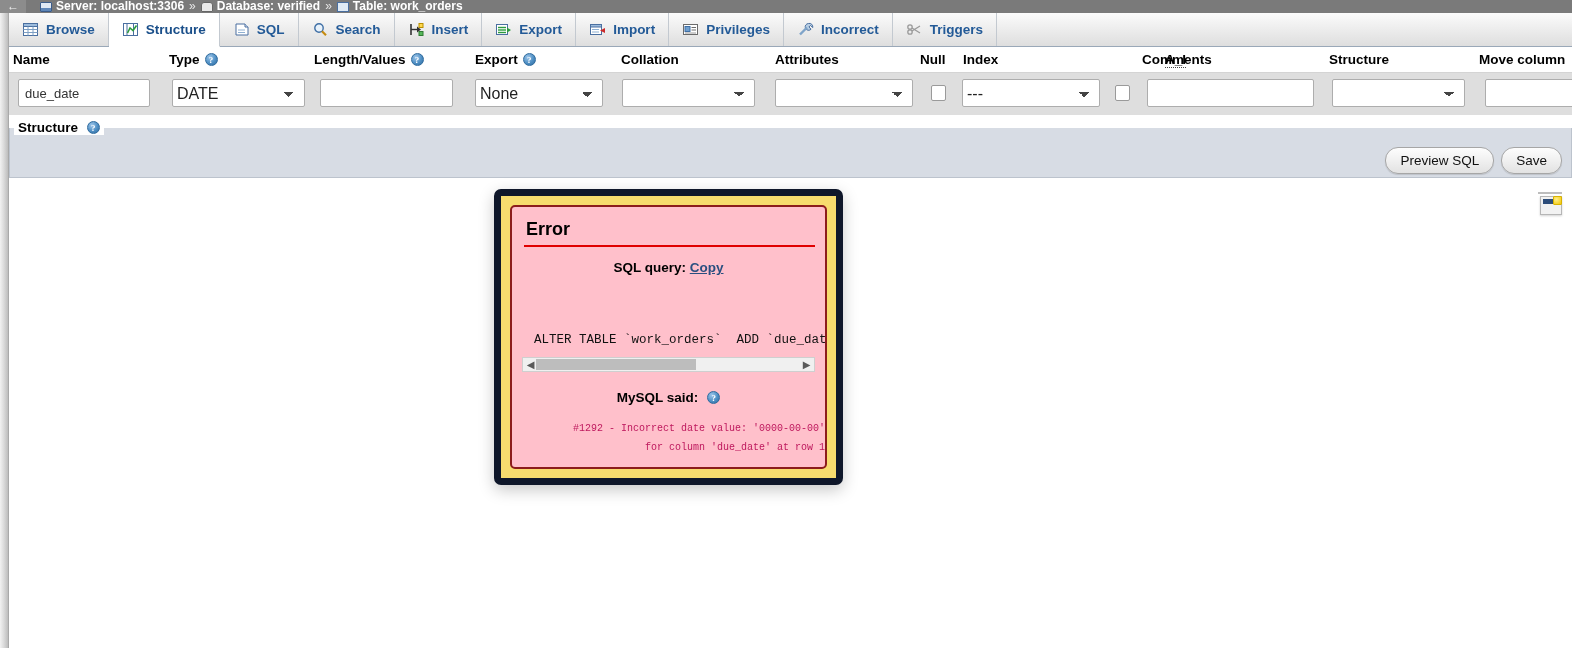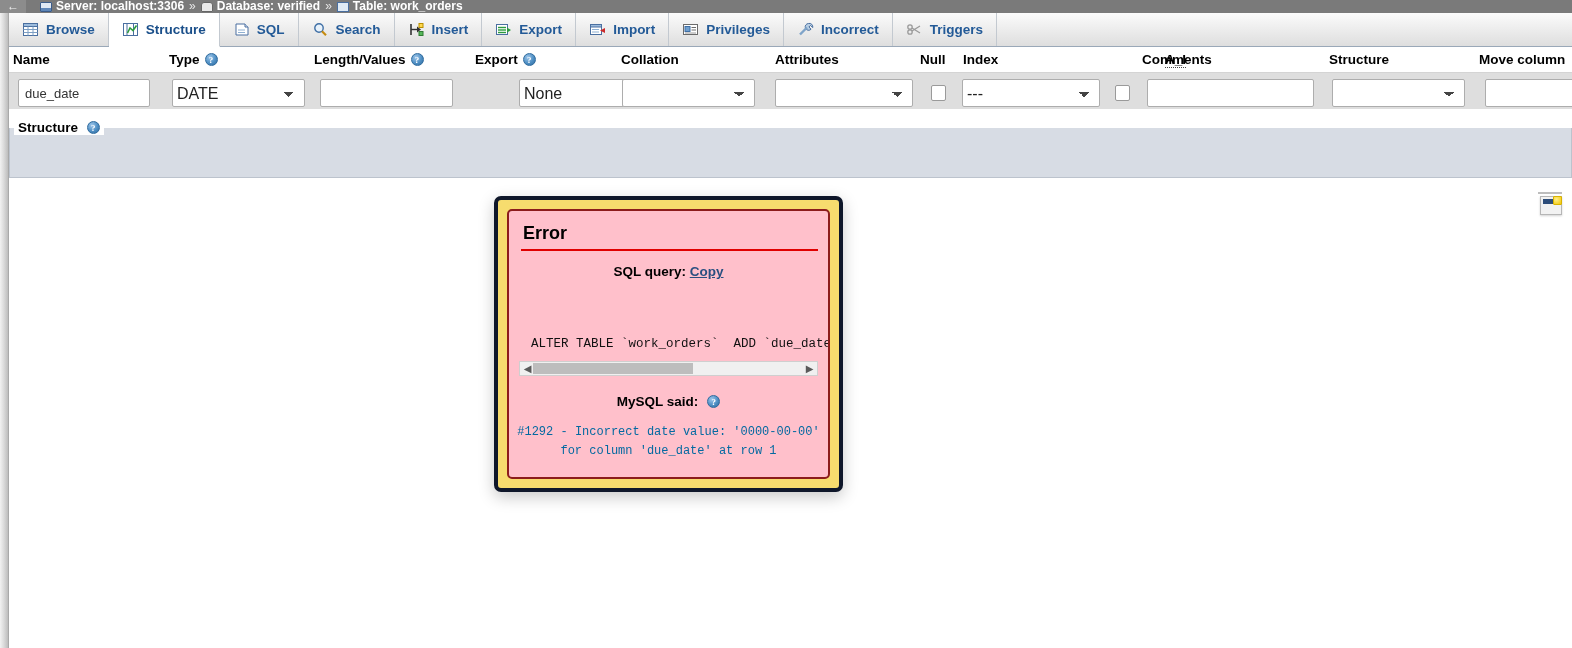"due_date" .fieldrow { height: 36px -> 42px }
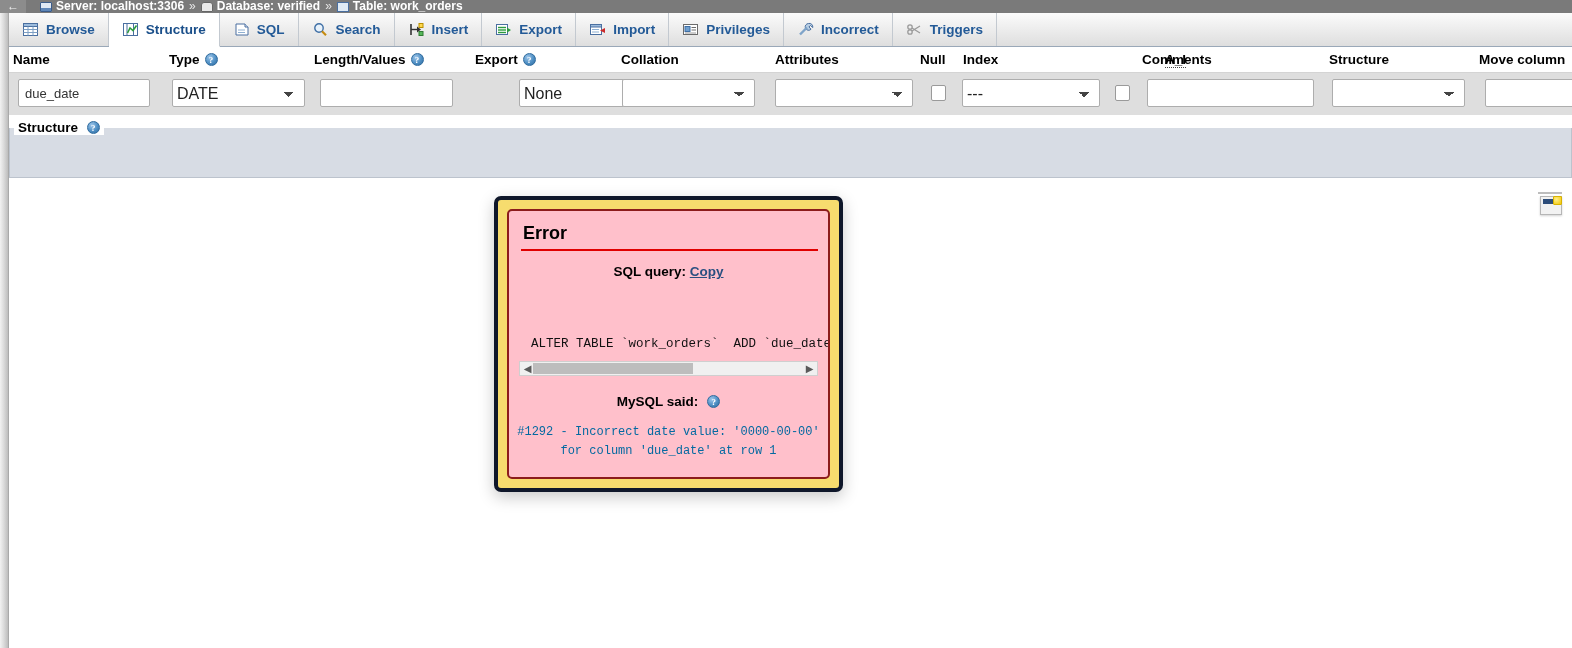"None" select.sel { margin-left: 44px -> none }
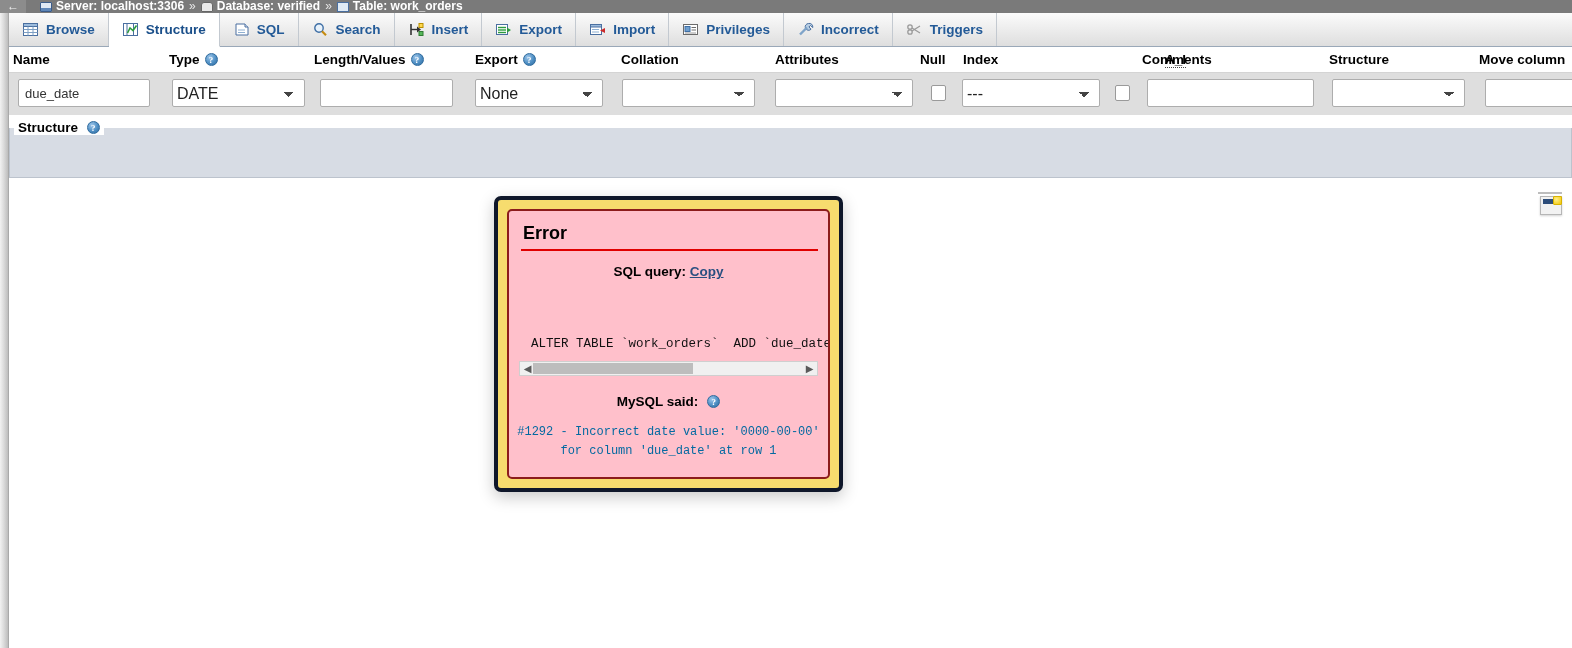"Preview SQL" div.btn-row { html: none -> <div> <button>Preview SQL</button> <button>Save</button> </div> }
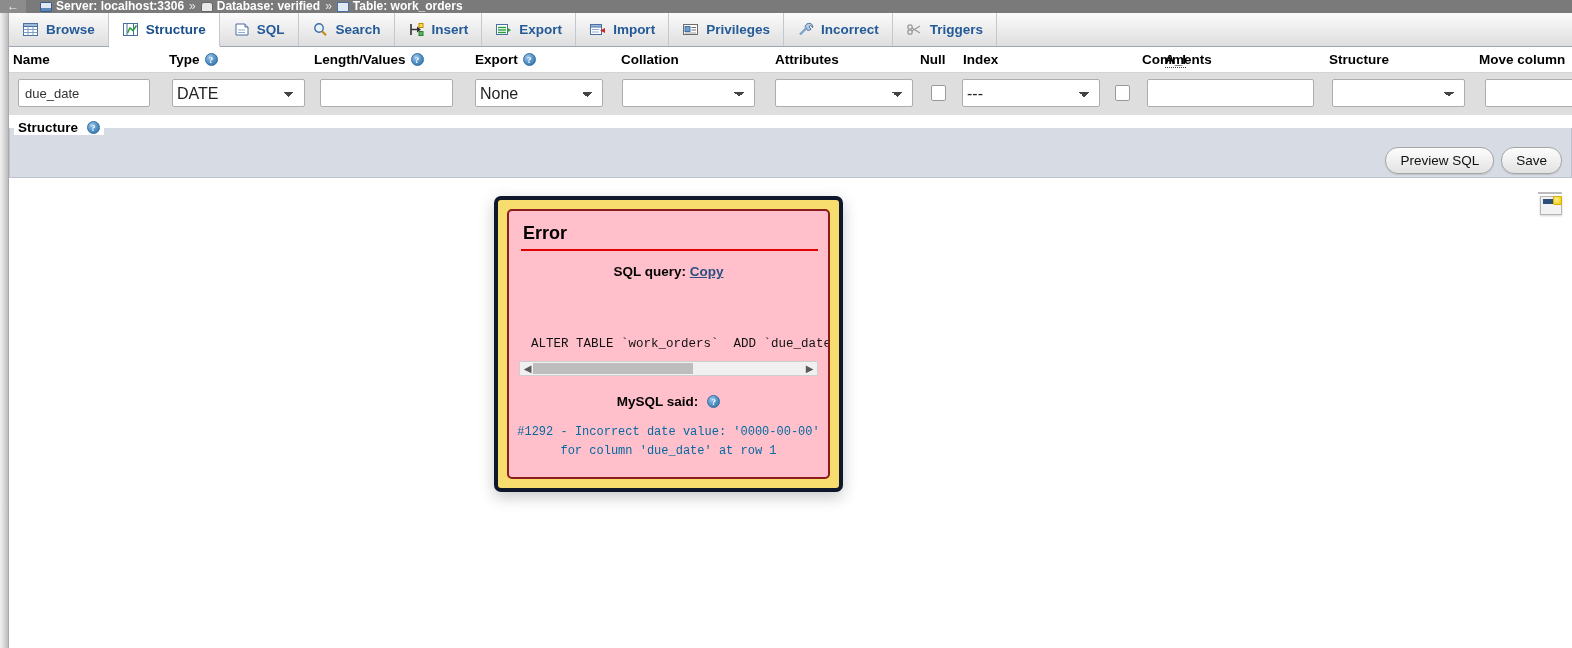"Error" .err-wrap { border: 4px solid #0f172a -> 7px solid #0f172a; margin-top: 7px -> none }
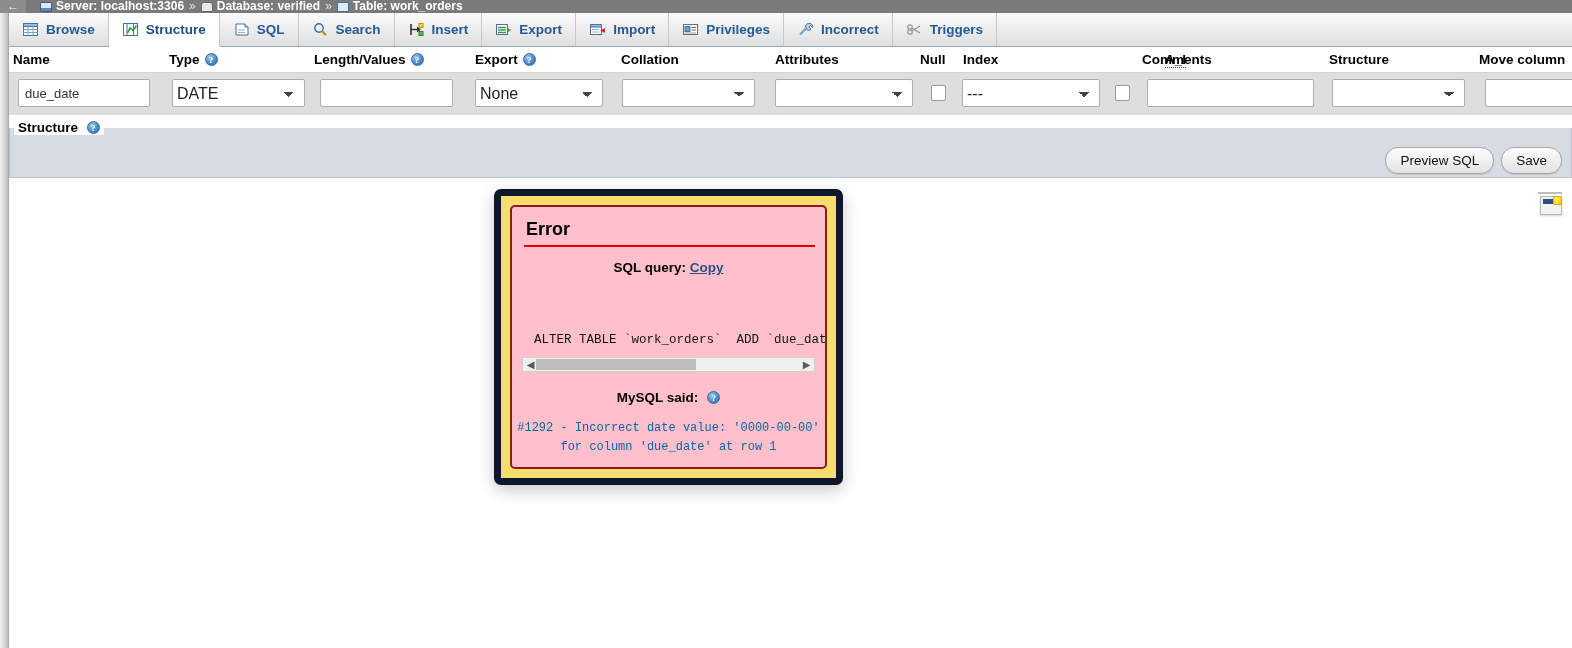"#1292 - Incorrect date value:" .err-msg { color: #0369a1 -> #be185d; font-size: 12px -> 10px; text-align: center -> right }
